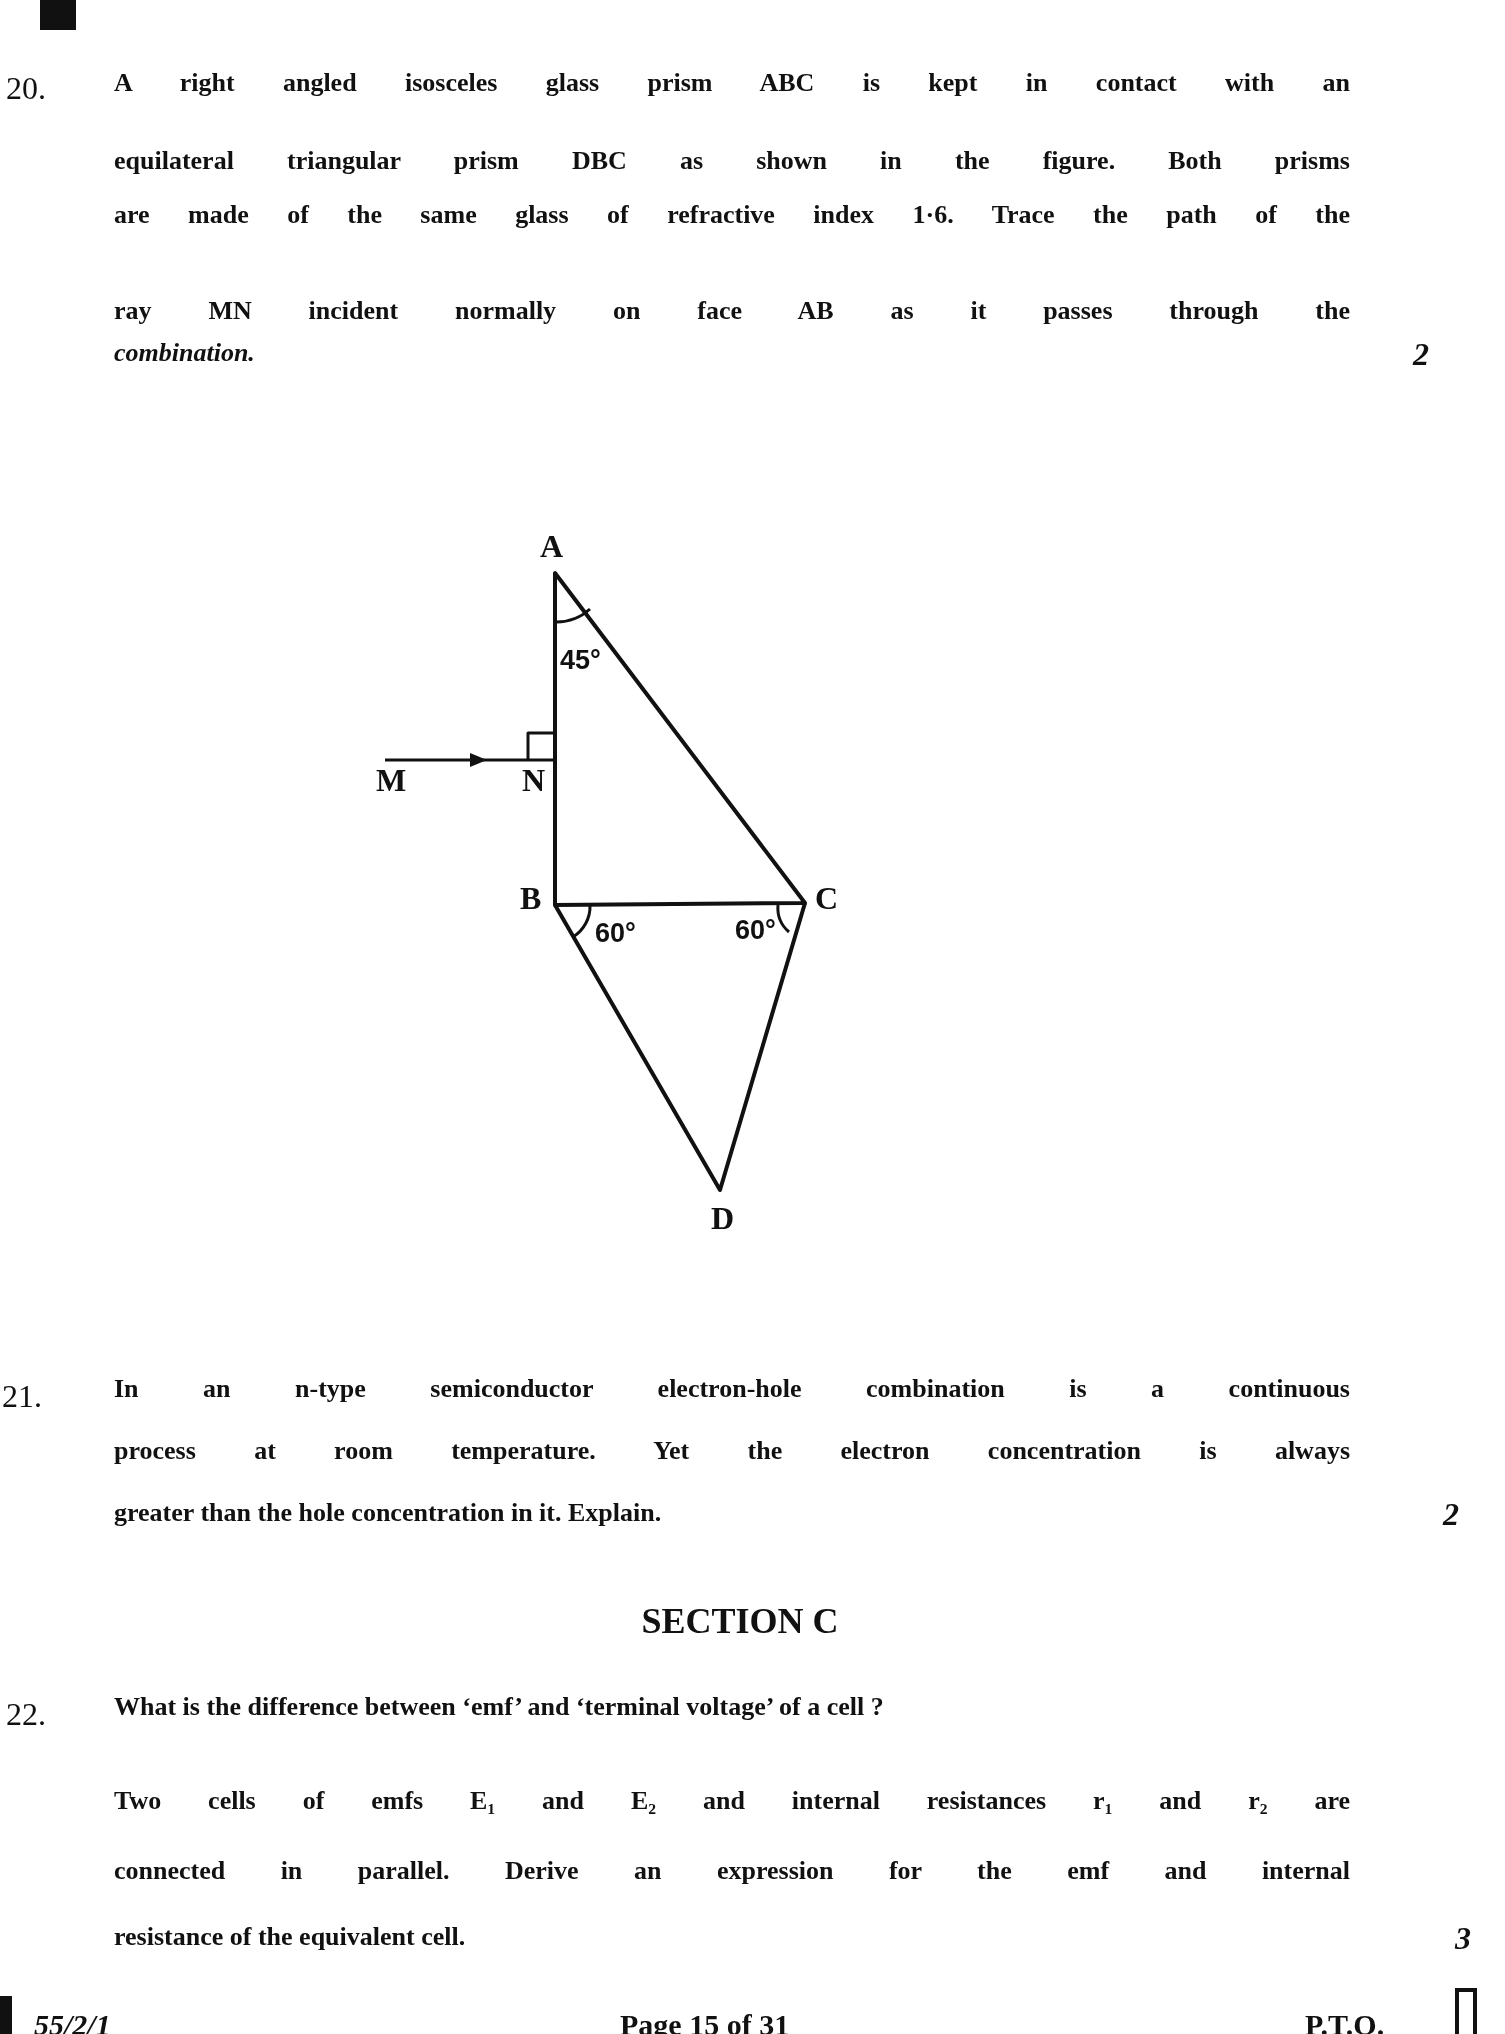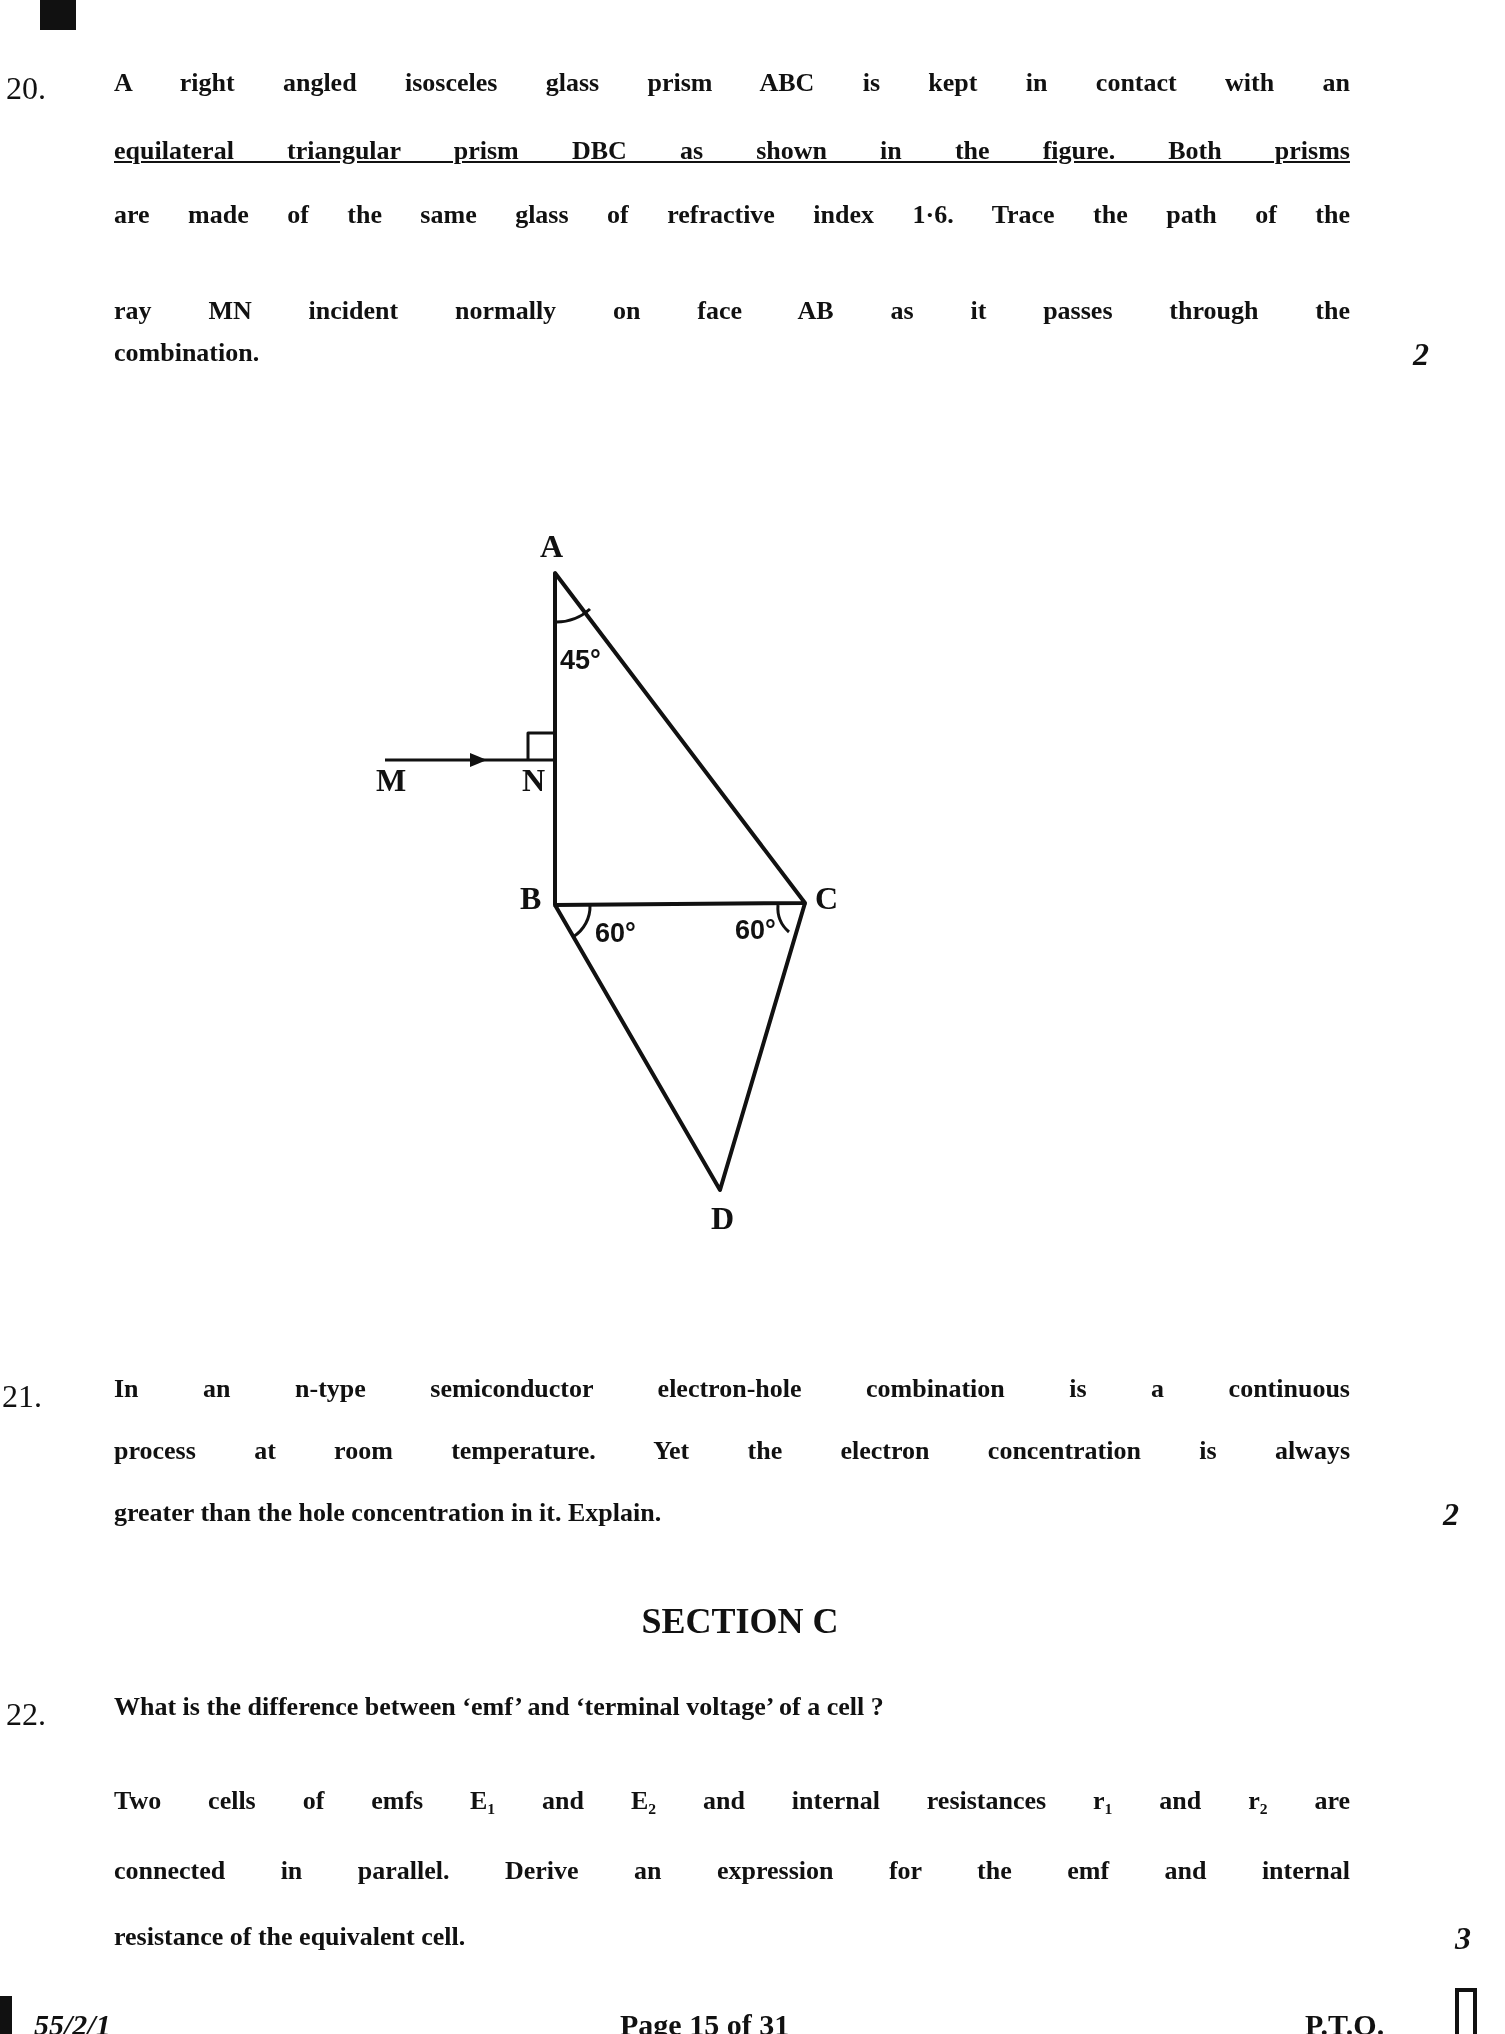"equilateral triangular prism DBC as" div.line { text-decoration: underline -> none; top: 136px -> 146px }
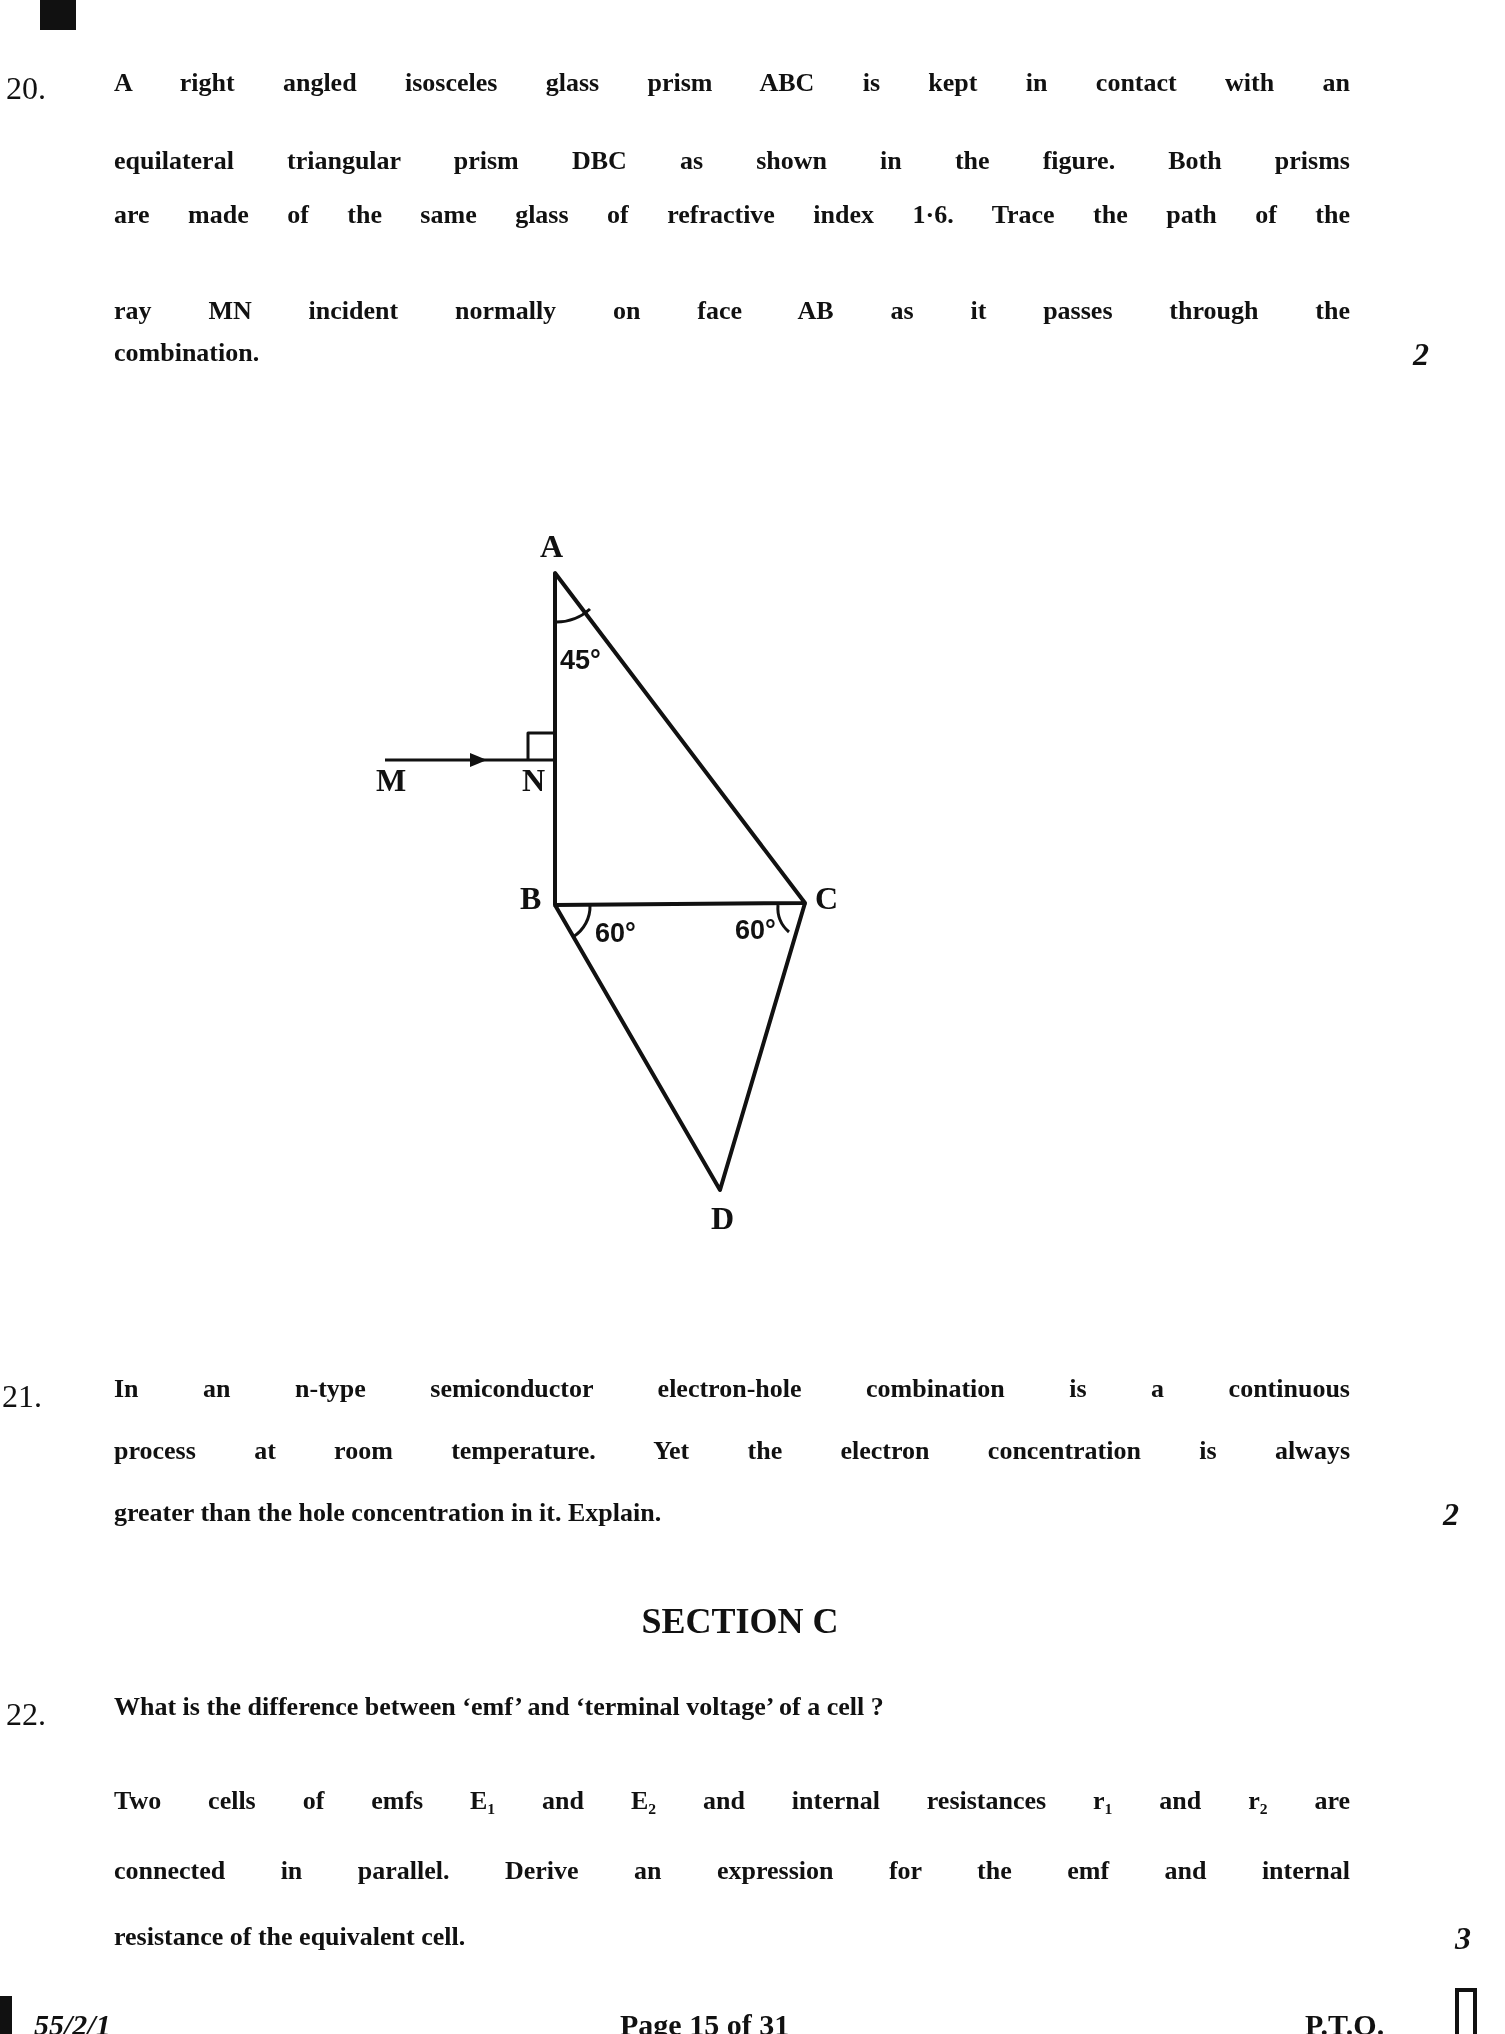"combination." div.line { font-style: none -> italic }
